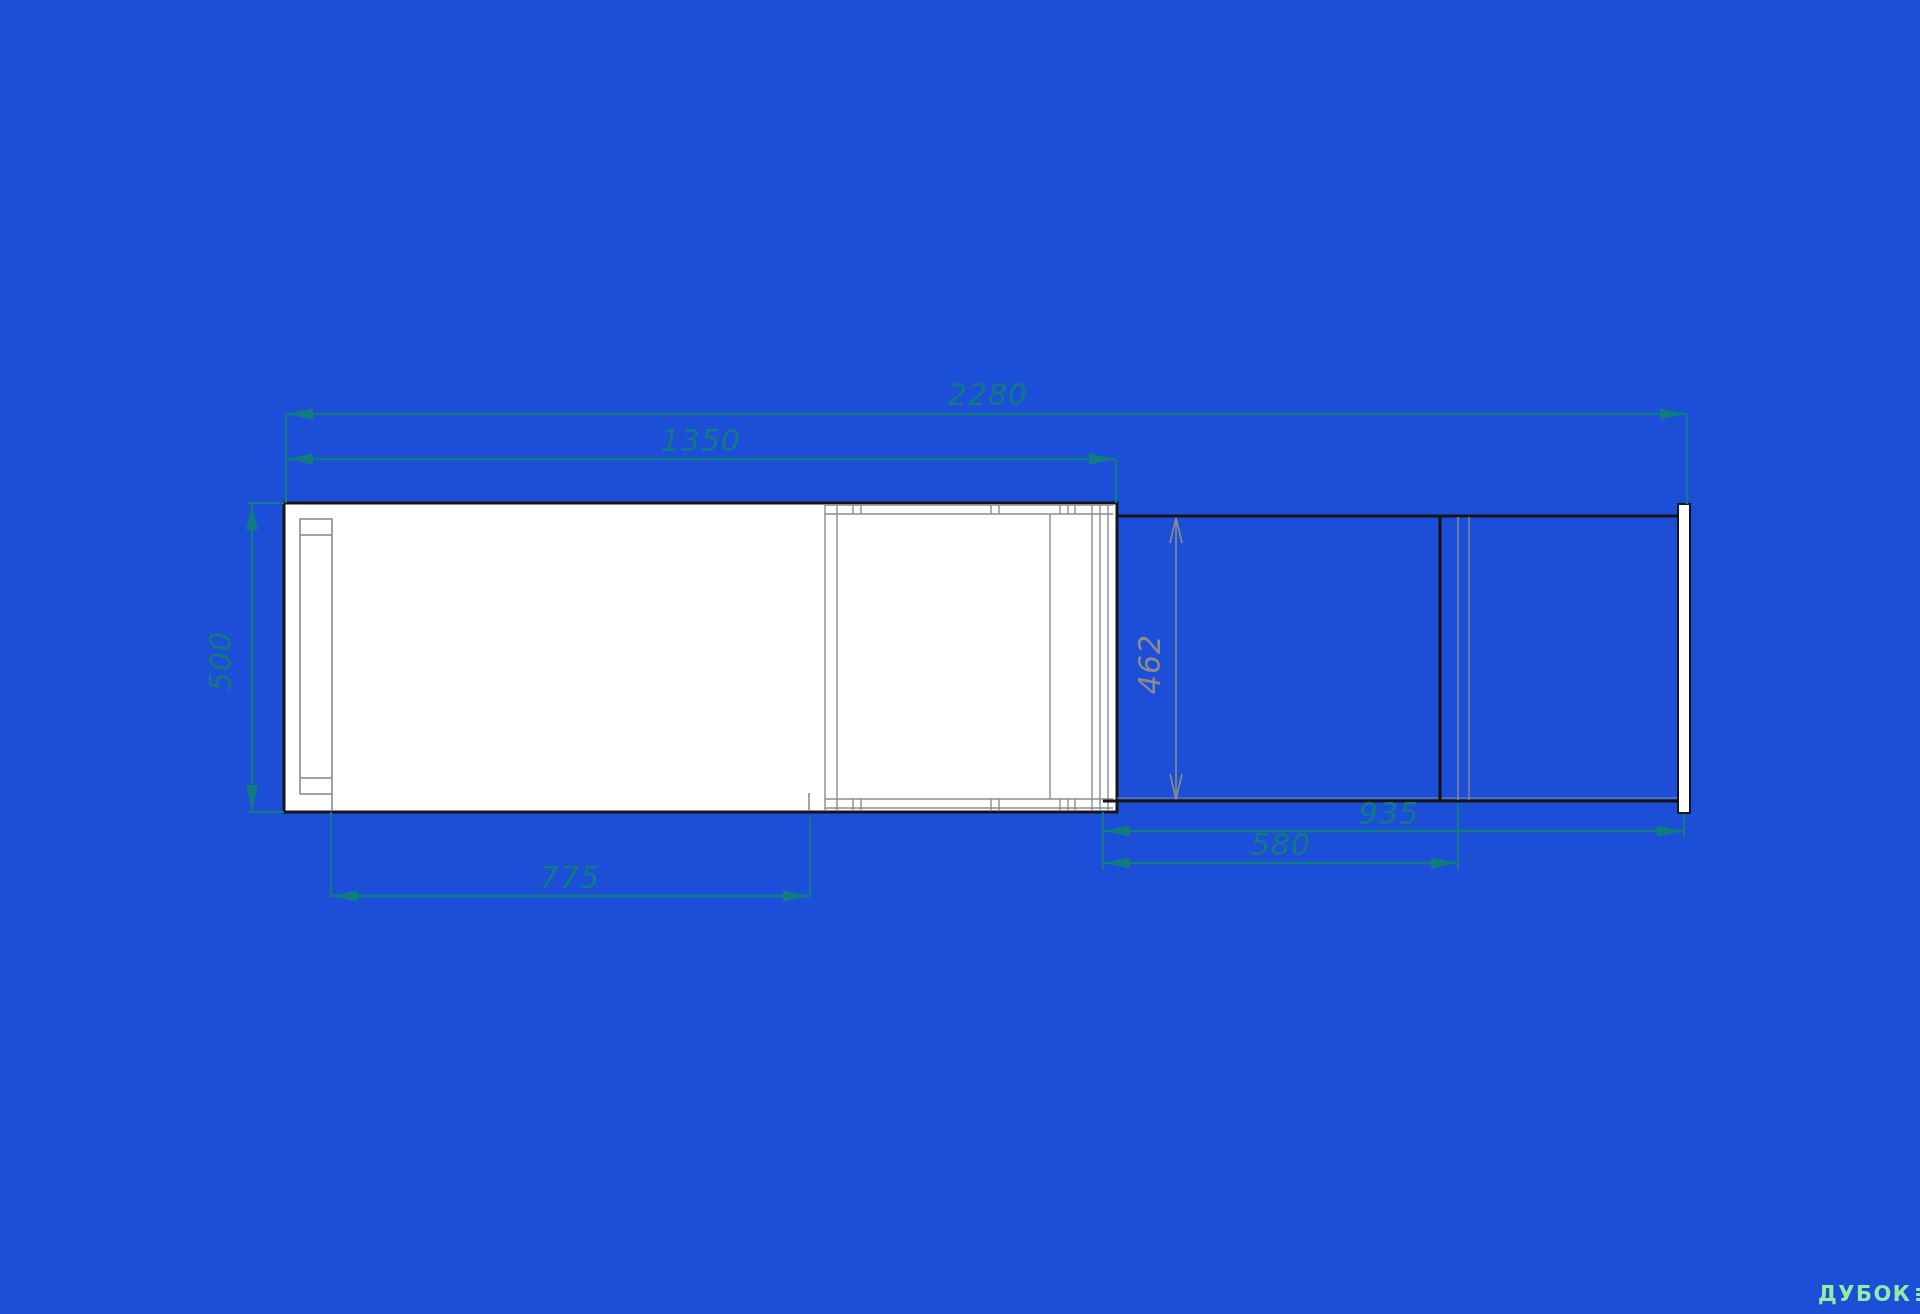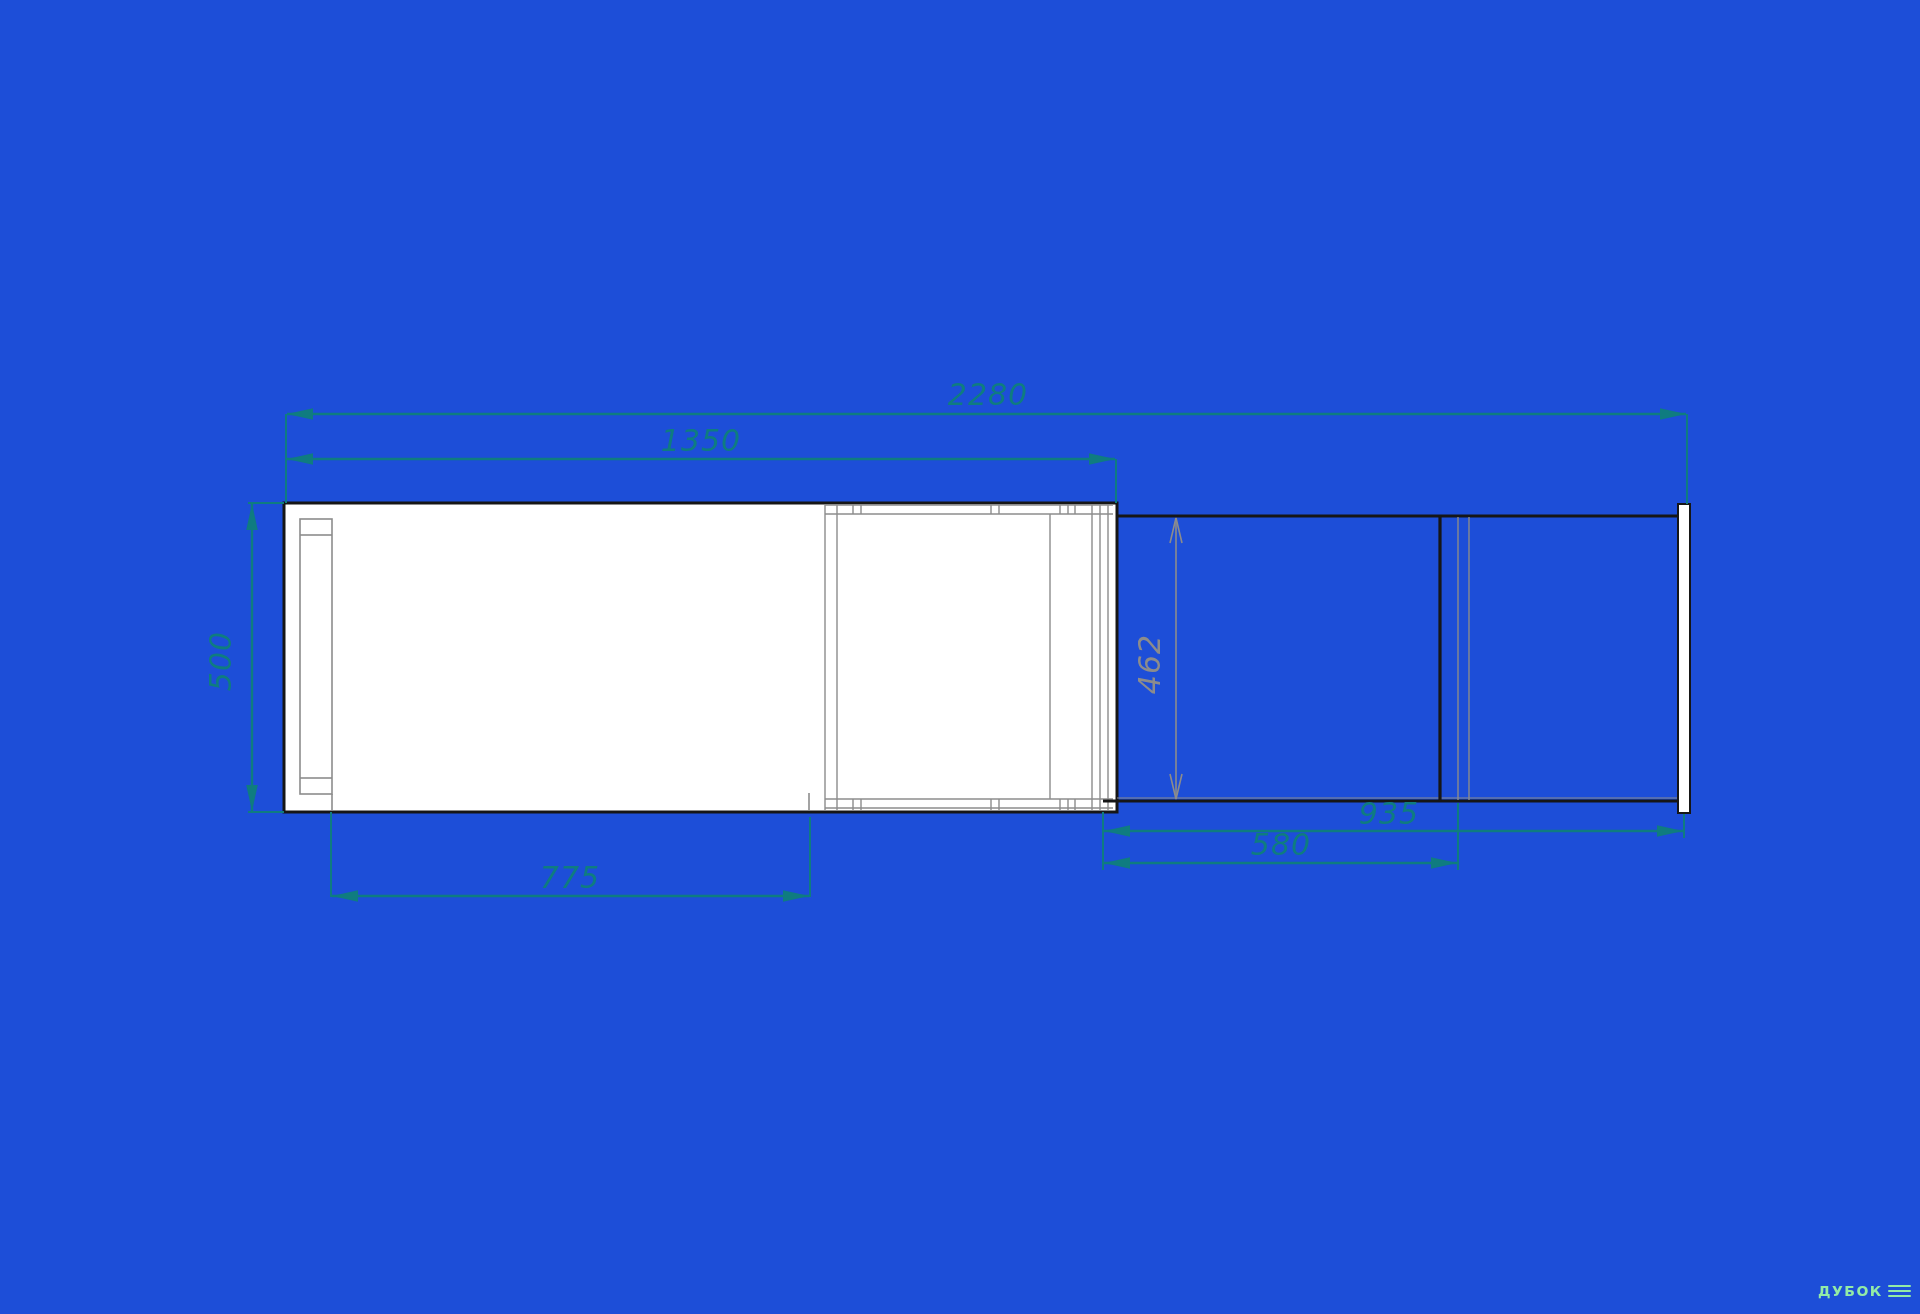"ДУБОК" .logo-word { font-size: 14px -> 21px }
